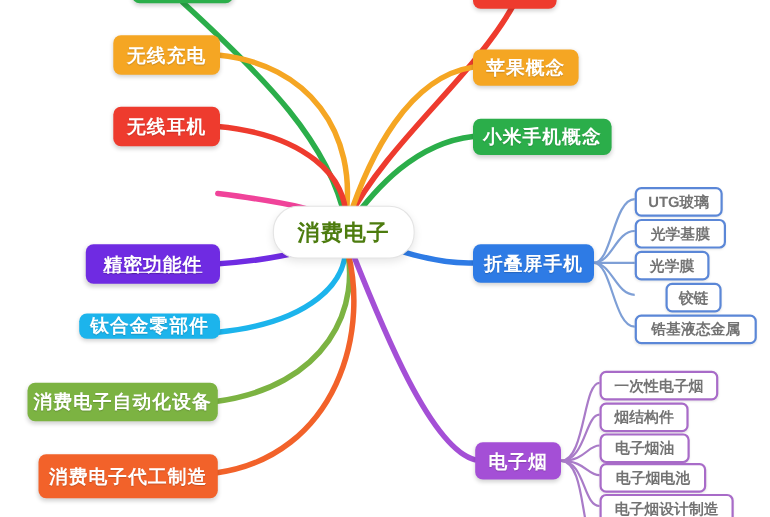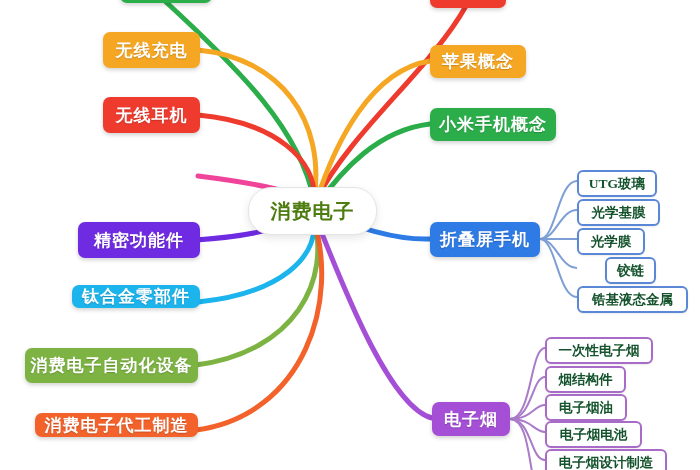"UTG玻璃" .child { color: #14532d -> #737373; font-family: Liberation Serif, serif -> none }
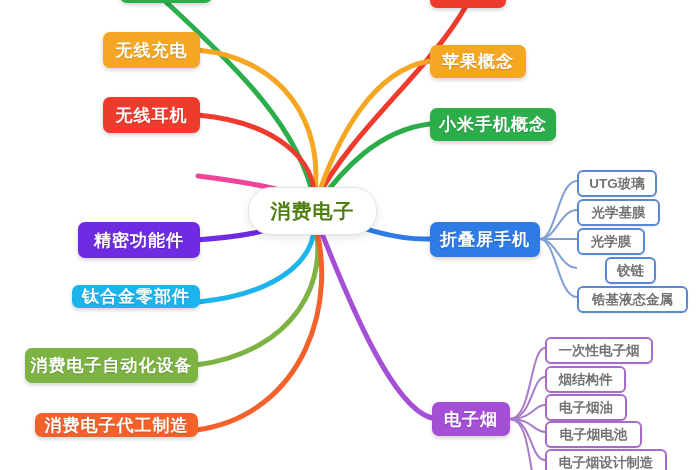"精密功能件" div.node { text-decoration: none -> underline }
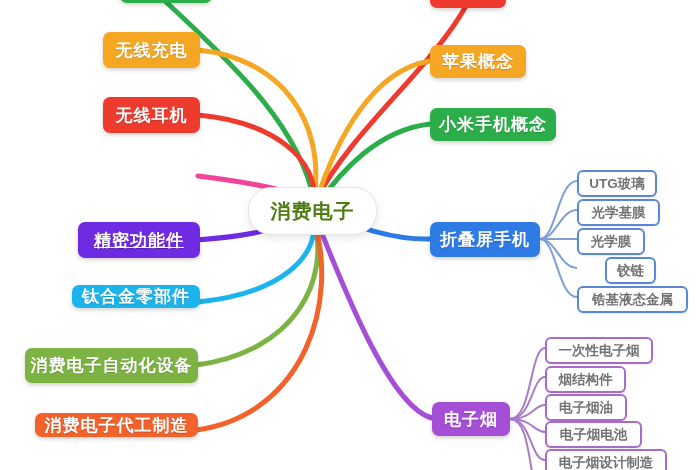"消费电子代工制造" div.node { height: 24px -> 40px }
